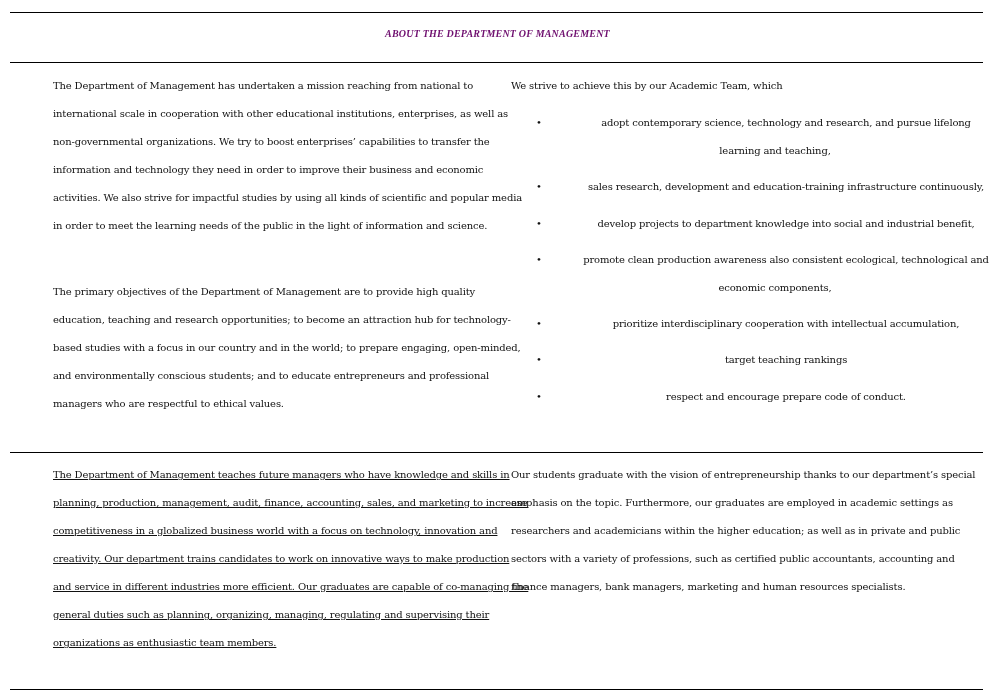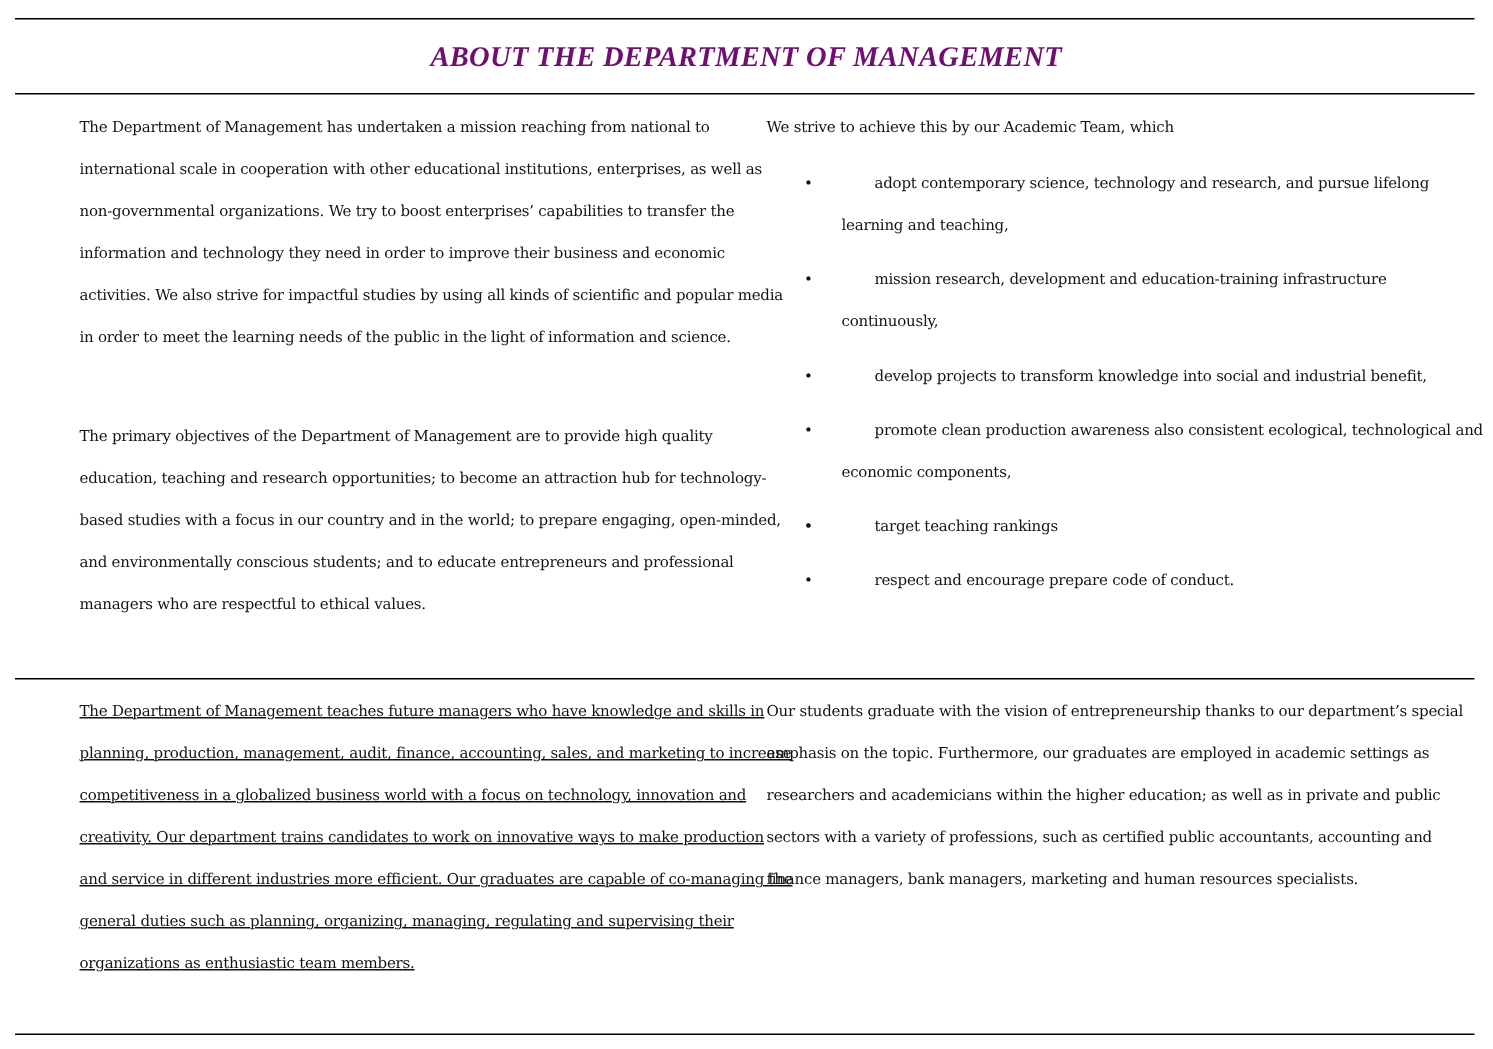"ABOUT THE DEPARTMENT OF MANAGEMENT" .title { font-size: 19px -> 10px }
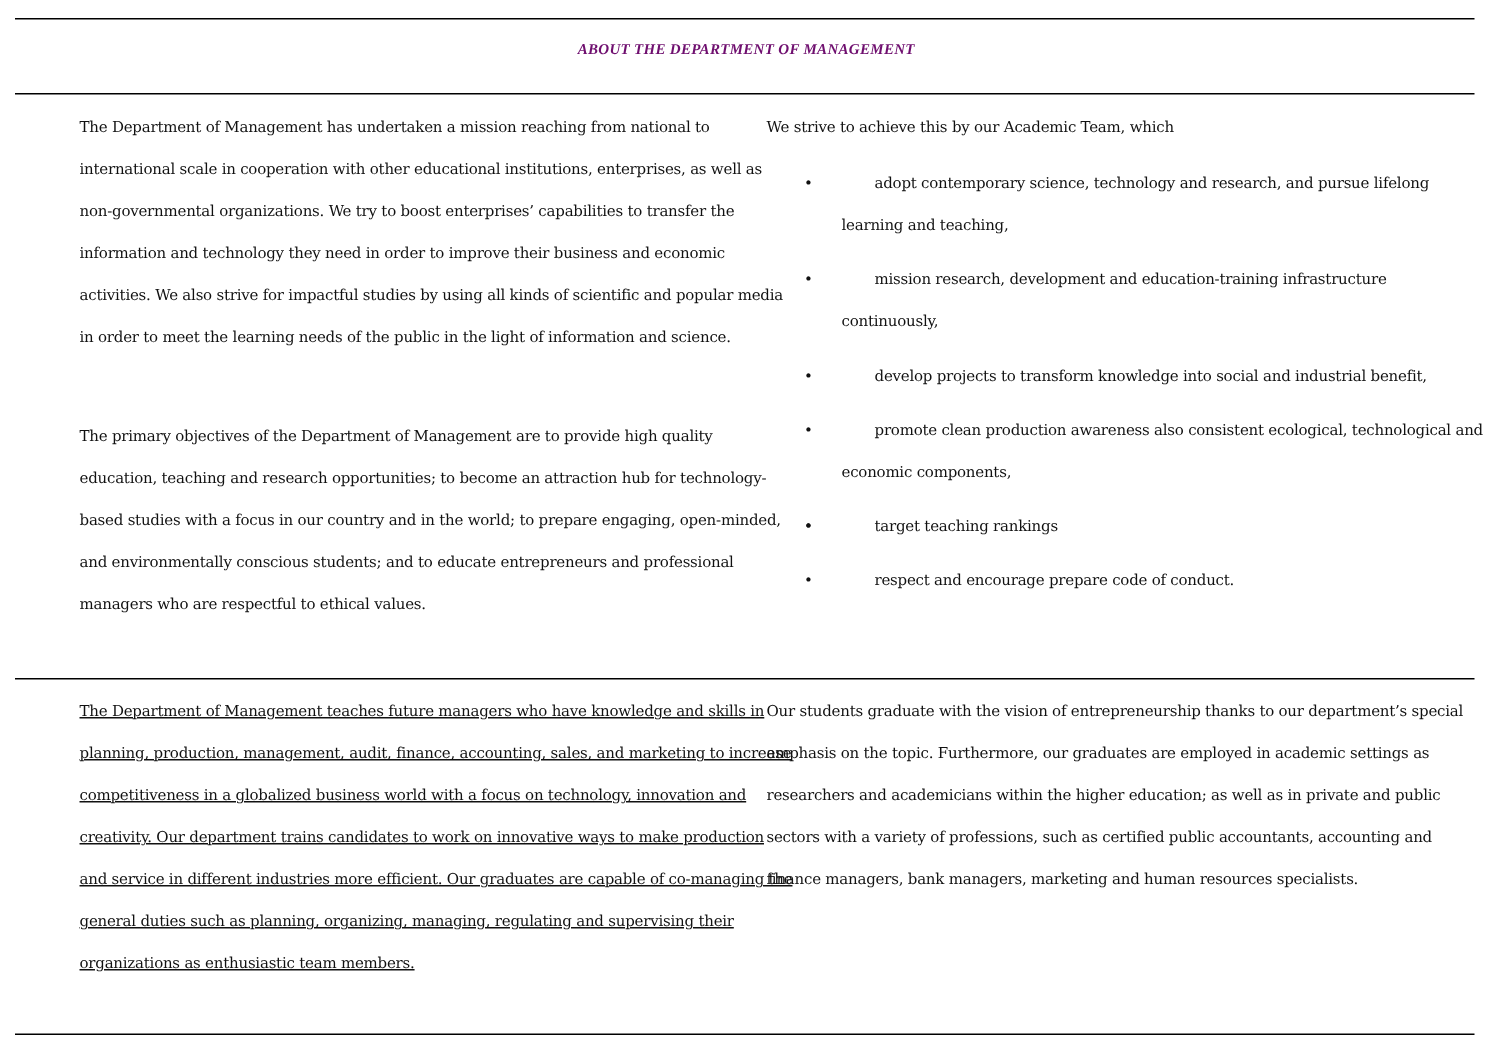"adopt contemporary science, technology" .bullets .bullet-text { text-align: none -> center }
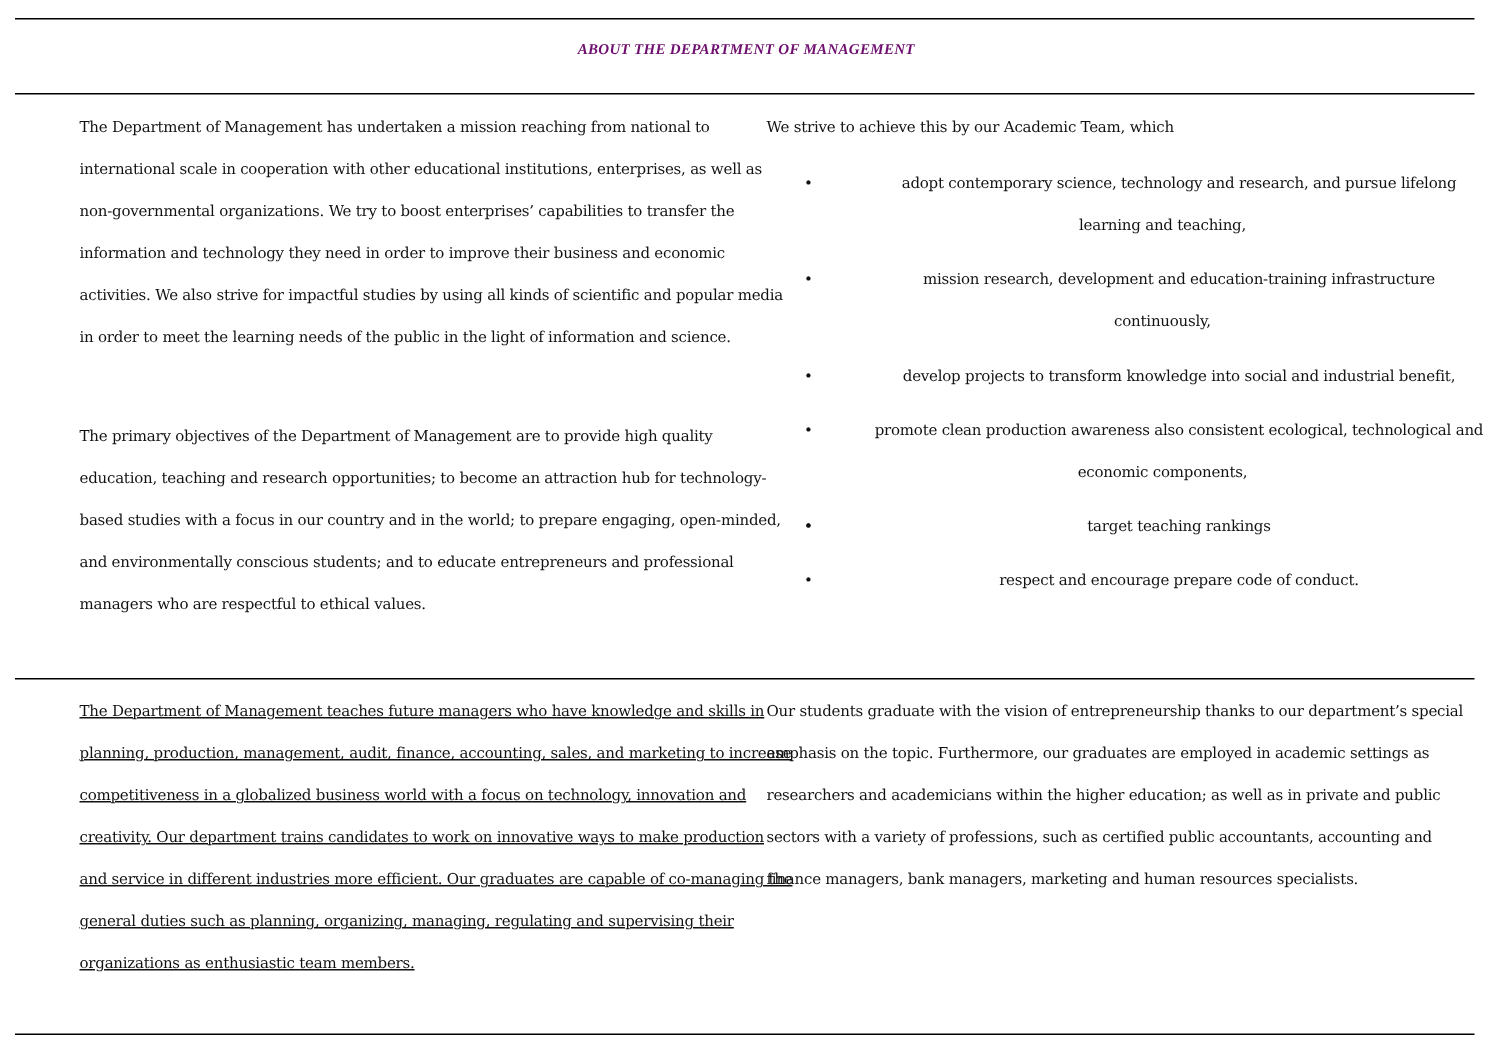"mission research, development and" span.bullet-text { text: mission -> sales }
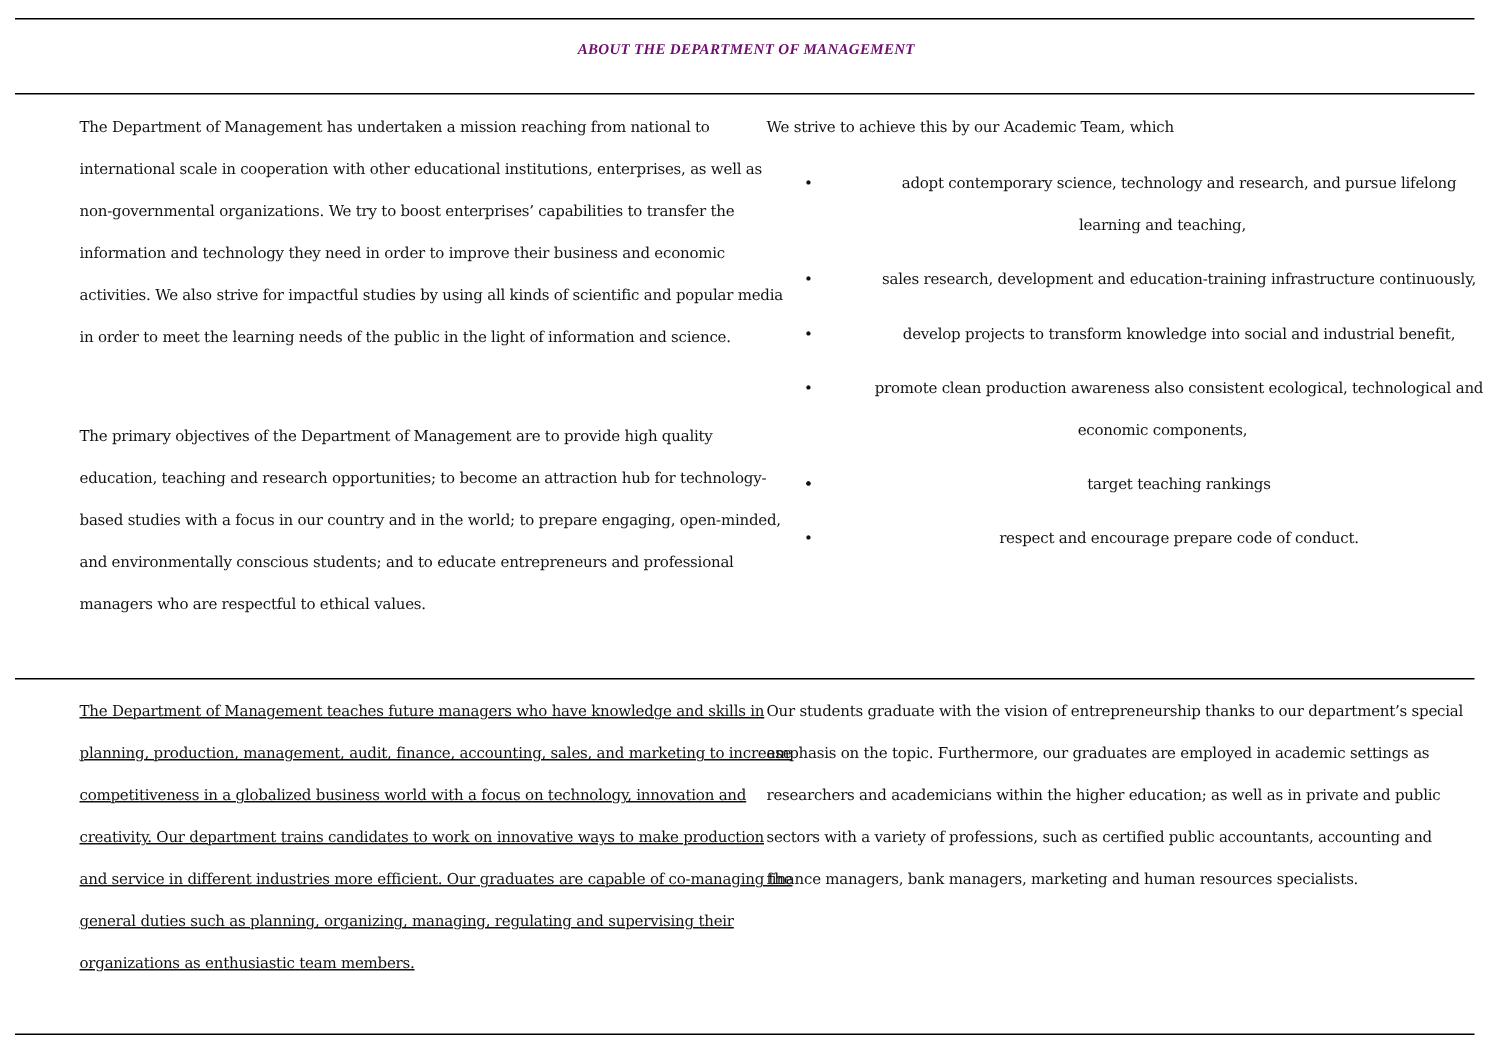"develop projects to transform knowledge" span.bullet-text { text: transform -> department }
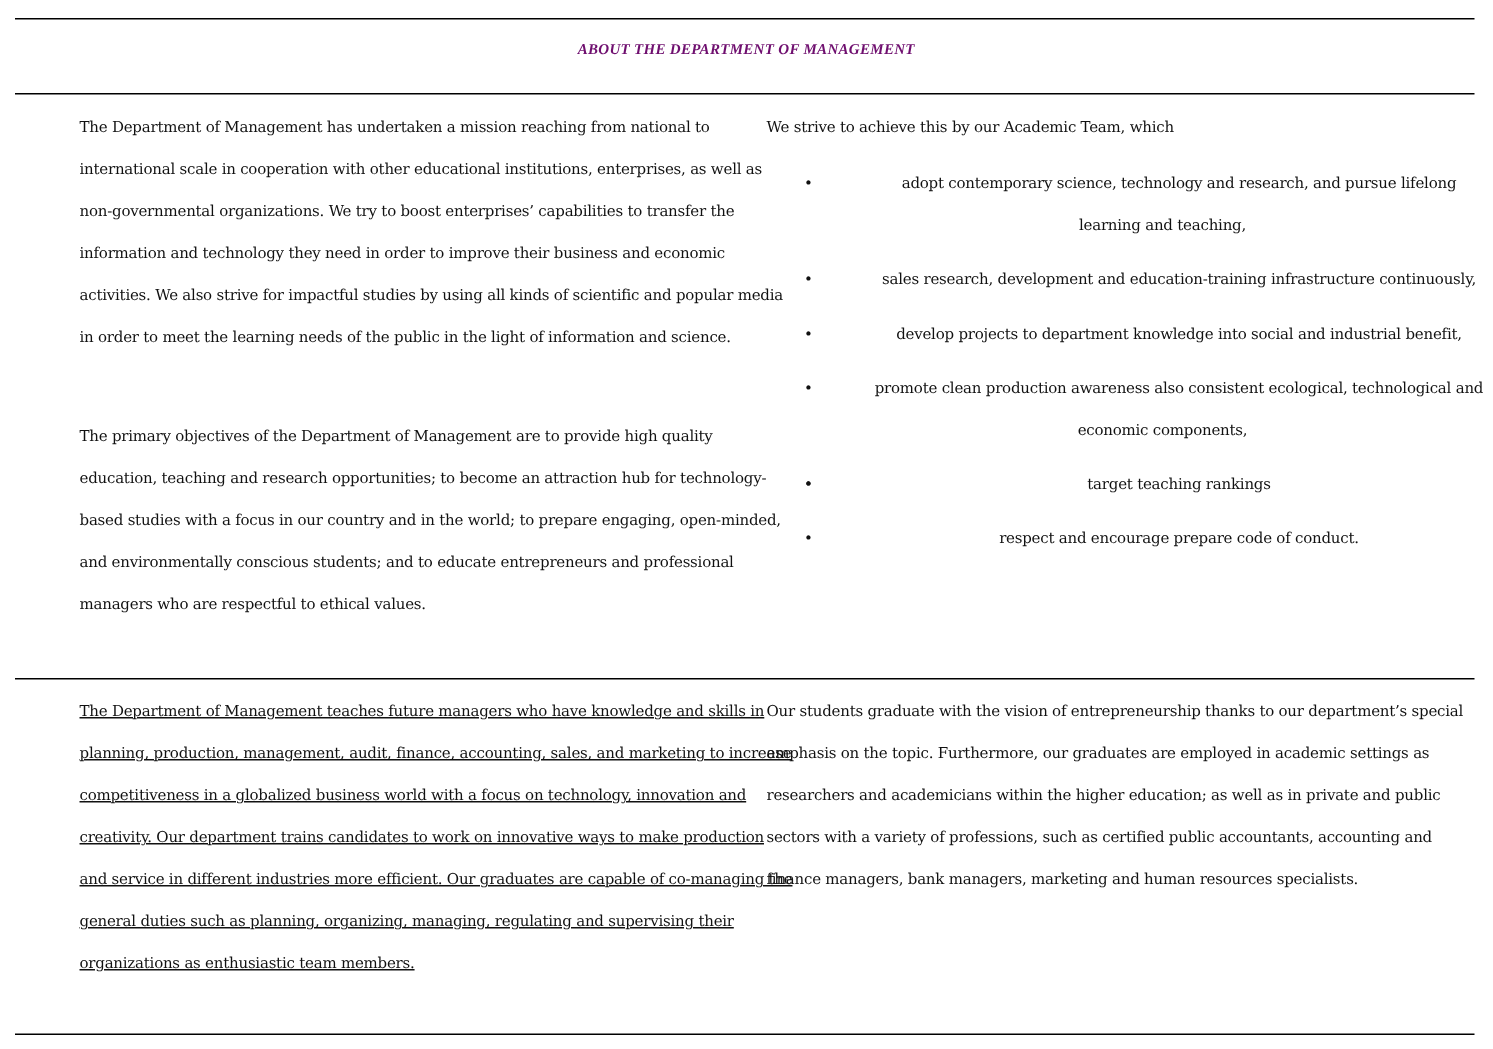"prioritize interdisciplinary cooperation" span.bullet-text { html: none -> <span>prioritize interdisciplinary cooperation with intellectual accumulation,</span> }
